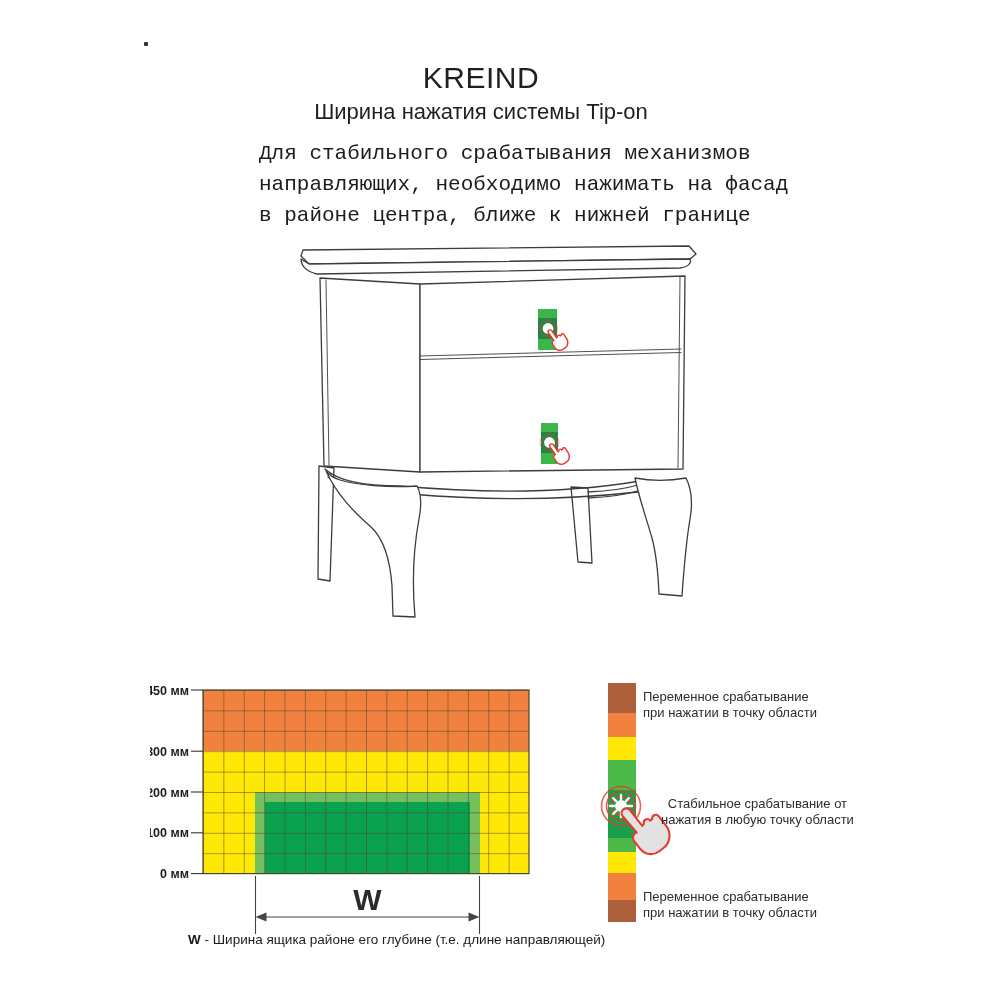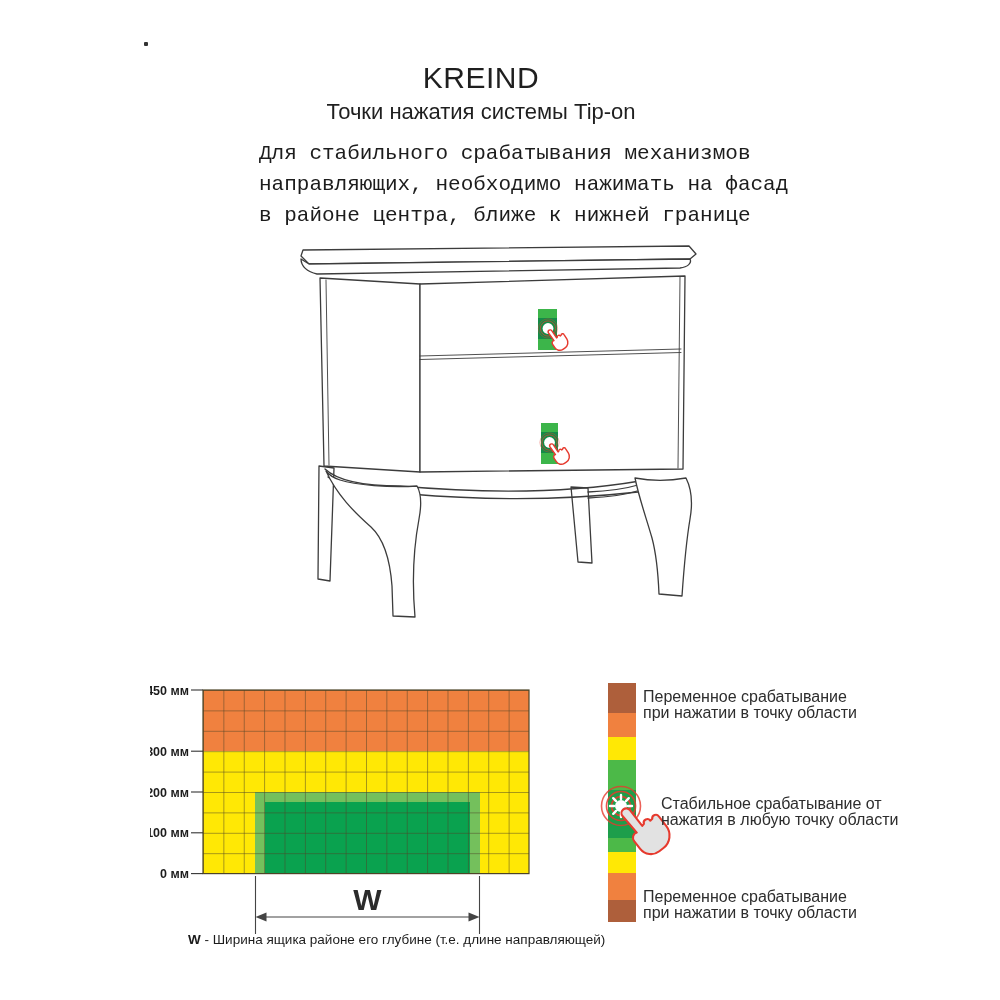"Точки нажатия системы Tip-on" div.abs { text: Точки -> Ширина }
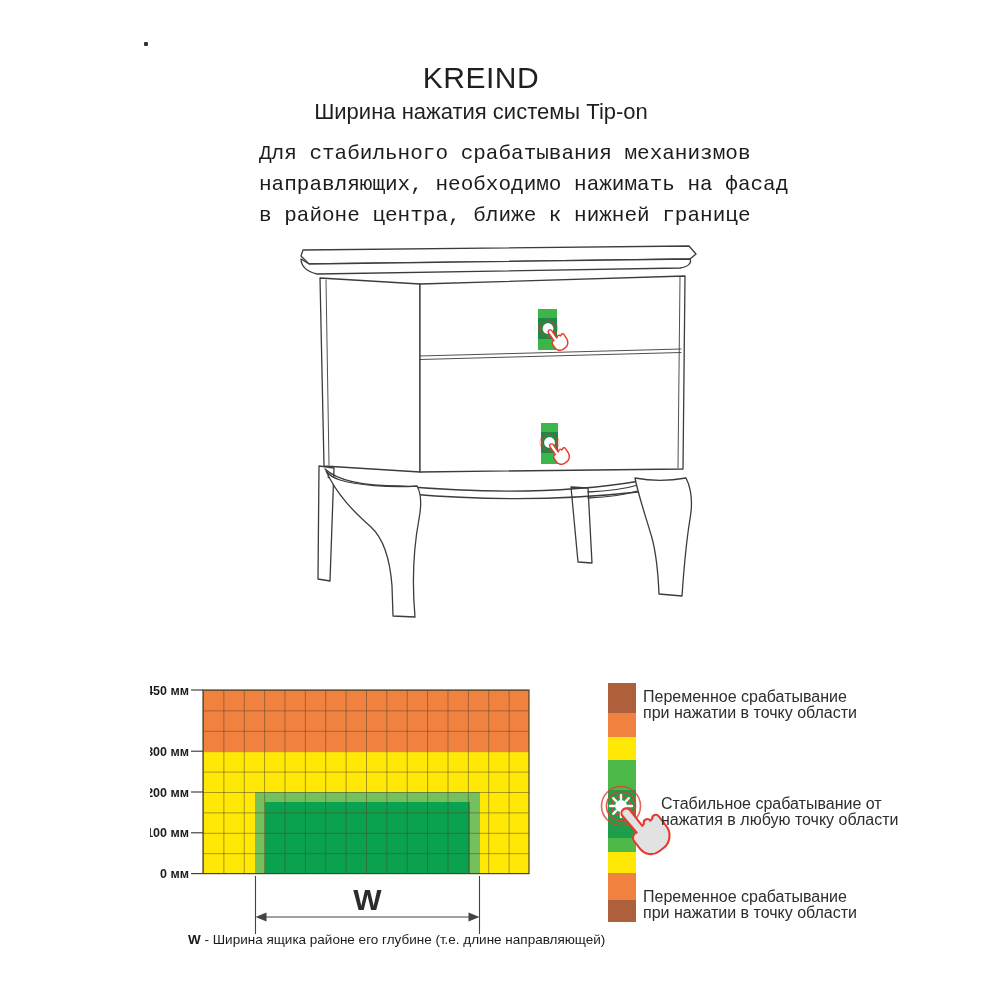"Переменное срабатывание" .legend-label { font-size: 16px -> 13px }
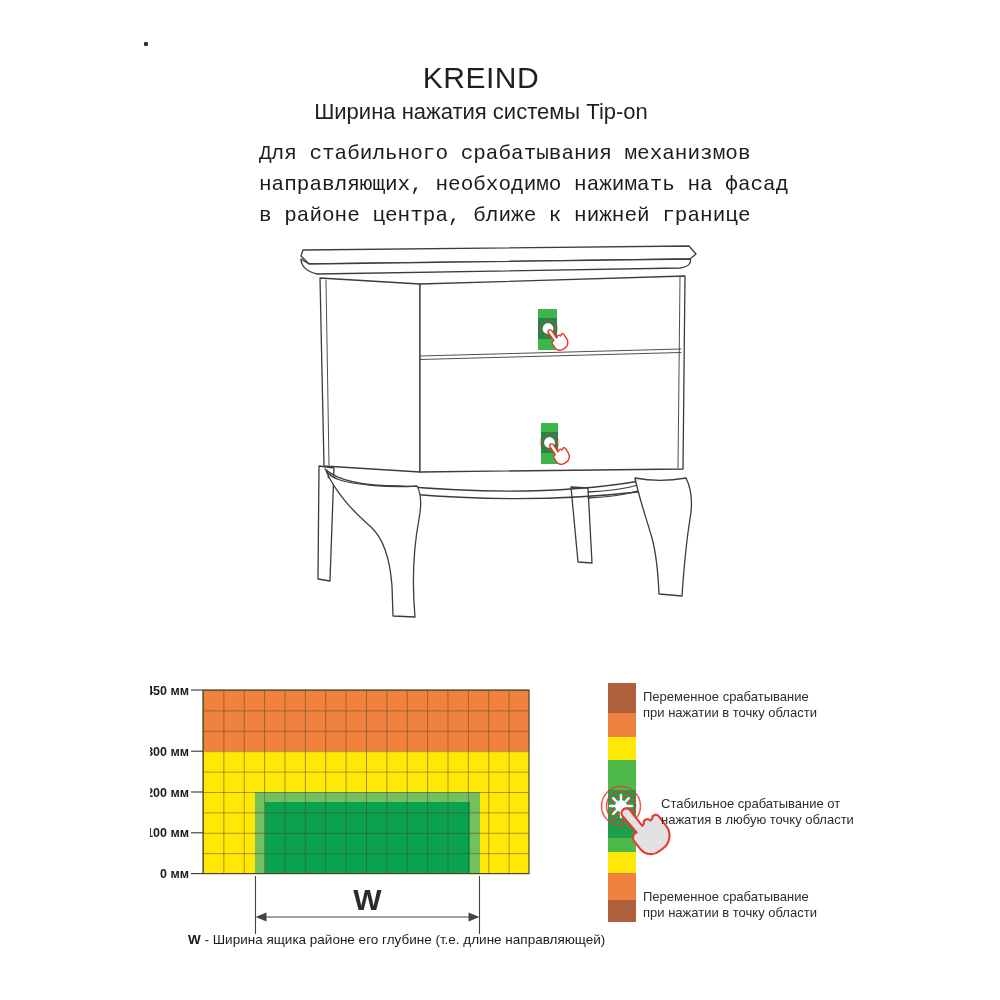"Стабильное срабатывание от" .legend-label-2 { text-align: none -> center }
